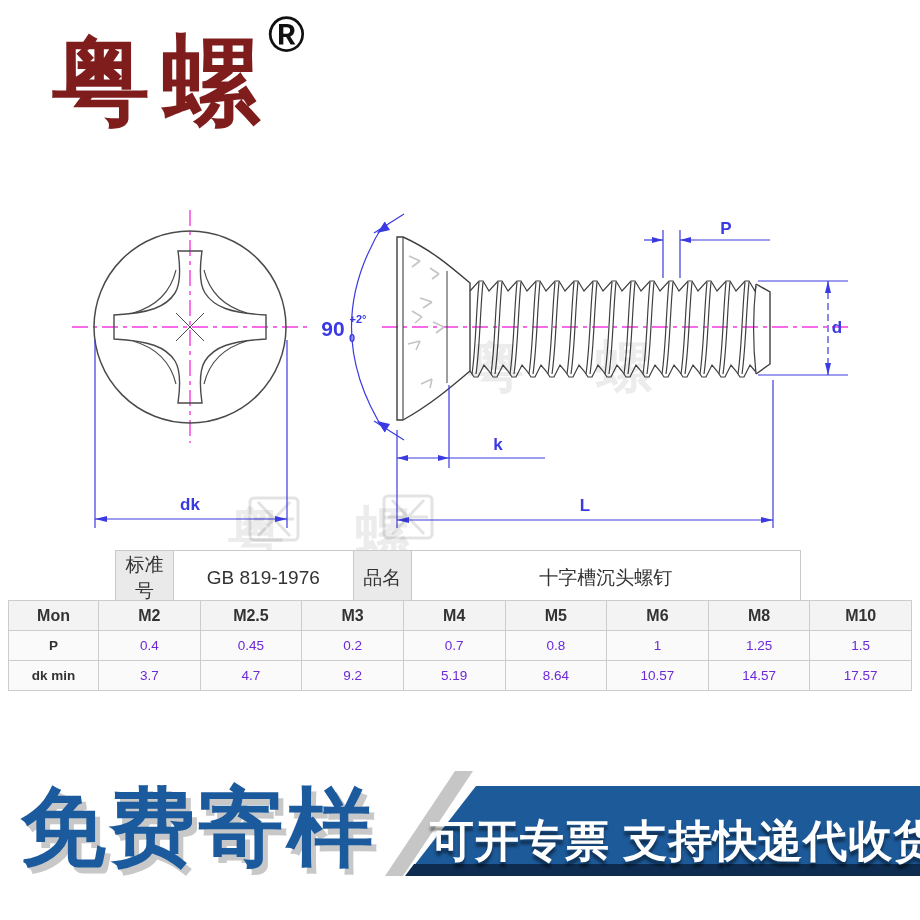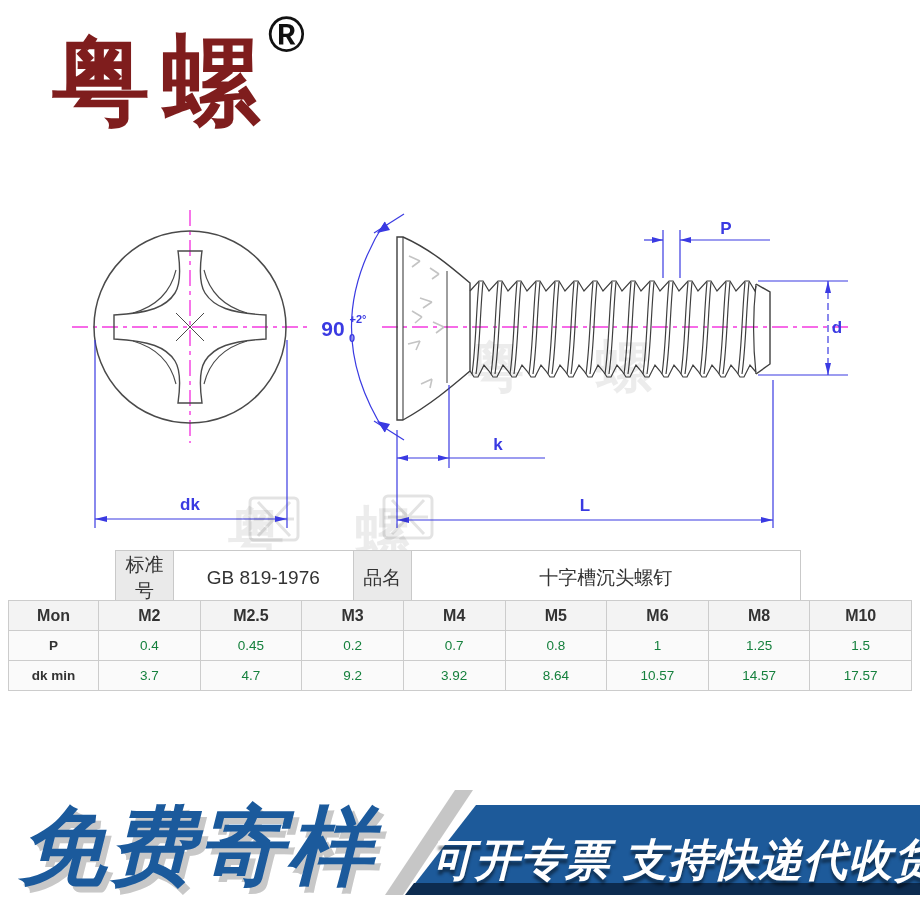"0.4" .spec-table td { color: #15803d -> #6d28d9 }
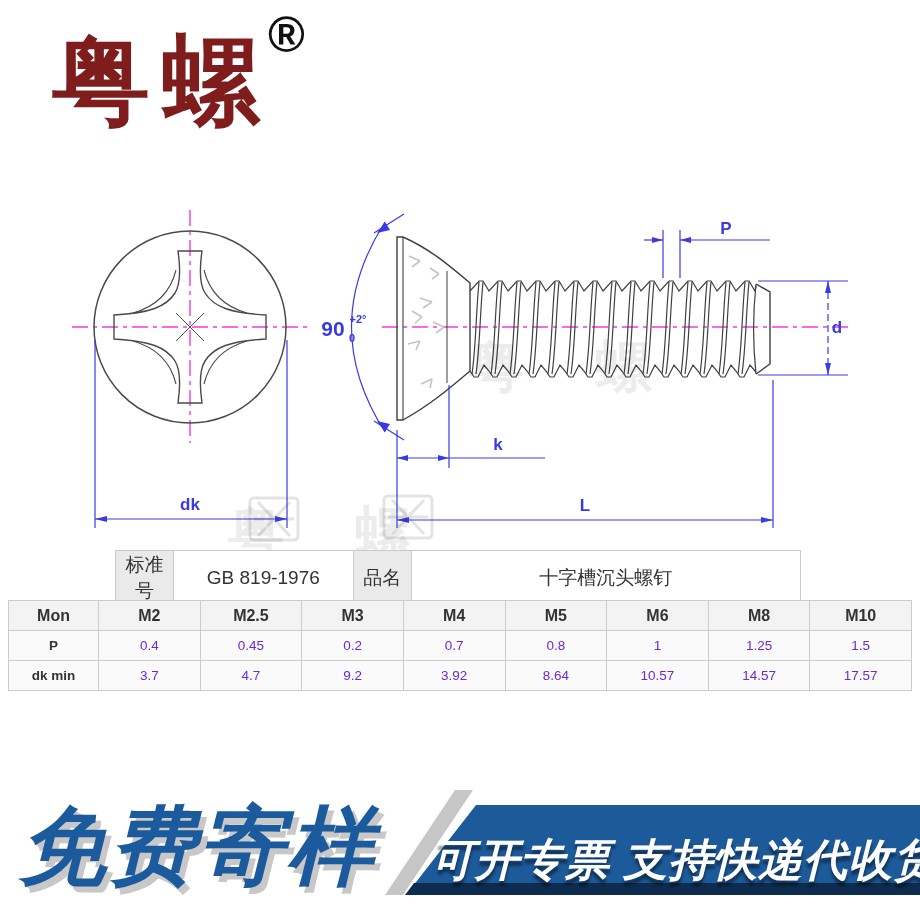"3.92" td { text: 3.92 -> 5.19 }
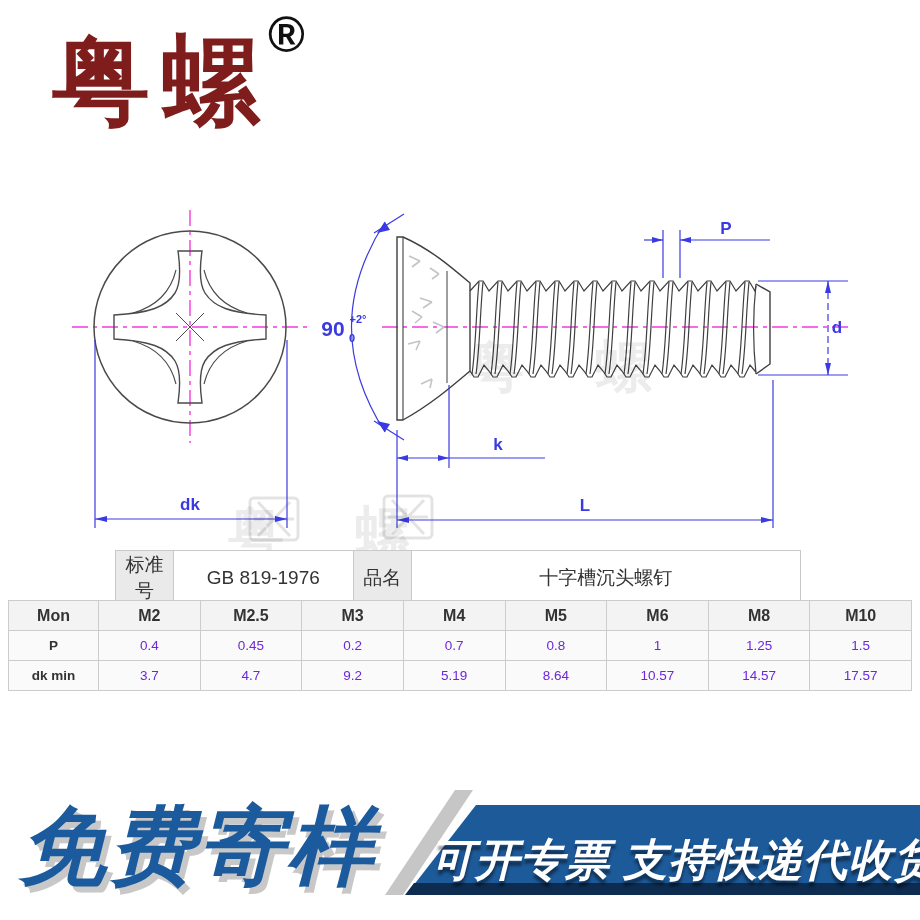"免费寄样" .banner { font-style: italic -> none; top: 785px -> 766px }
